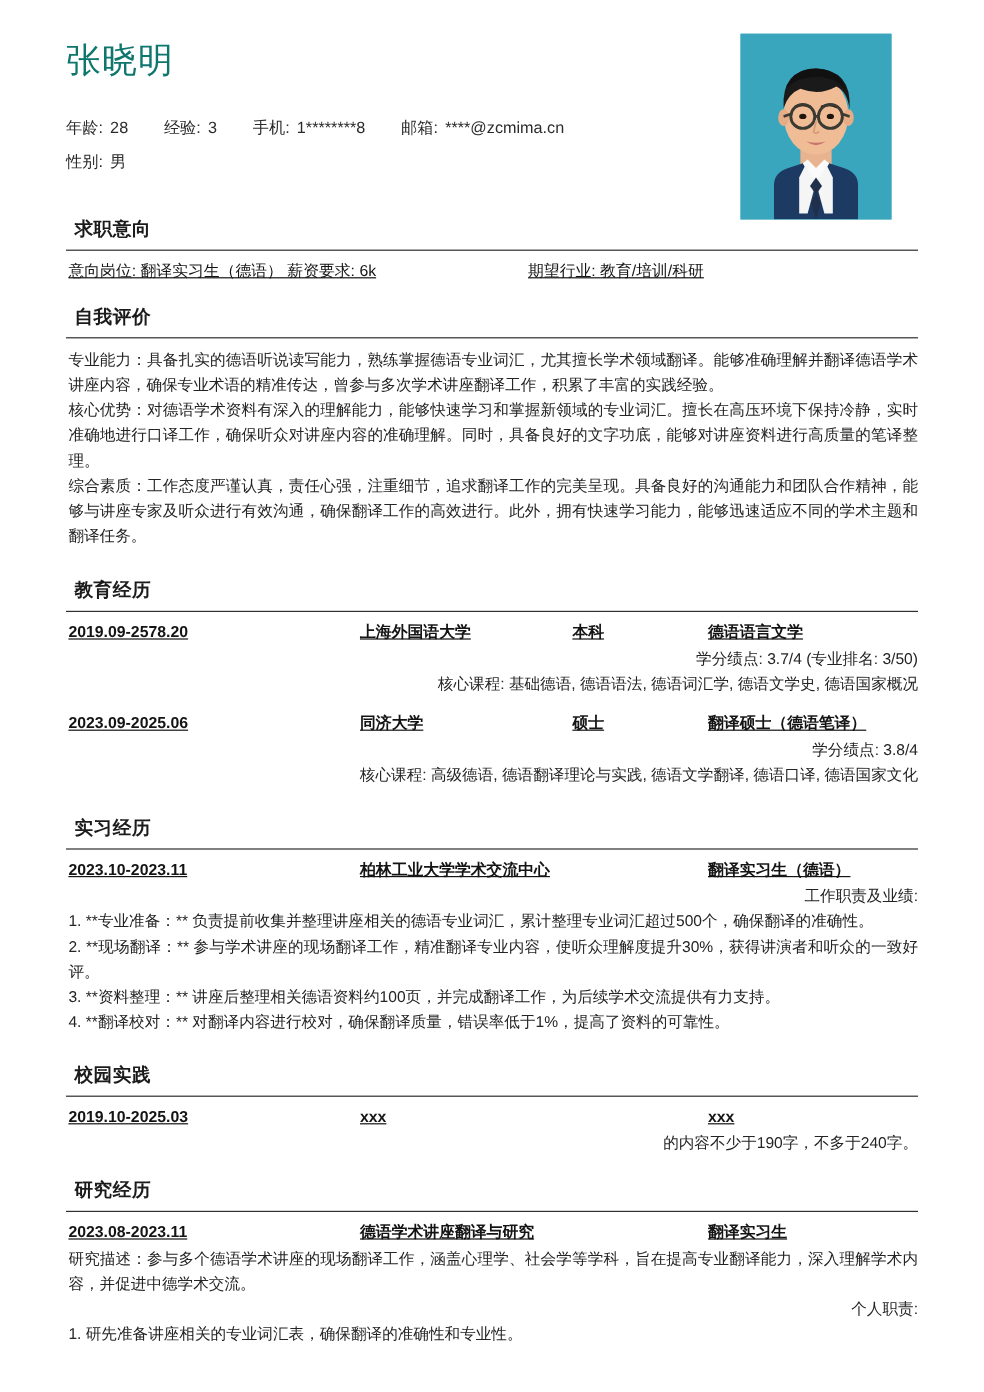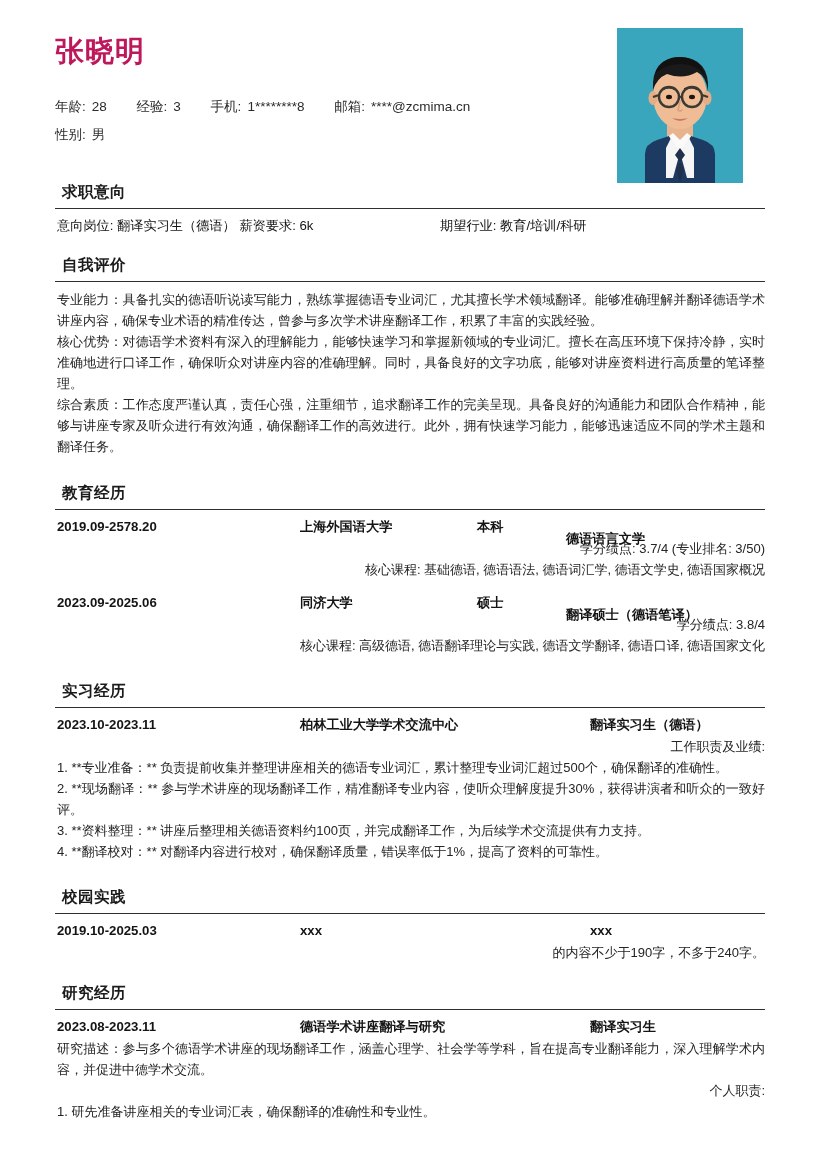"张晓明" .name { color: #be185d -> #0f766e; font-weight: bold -> normal }
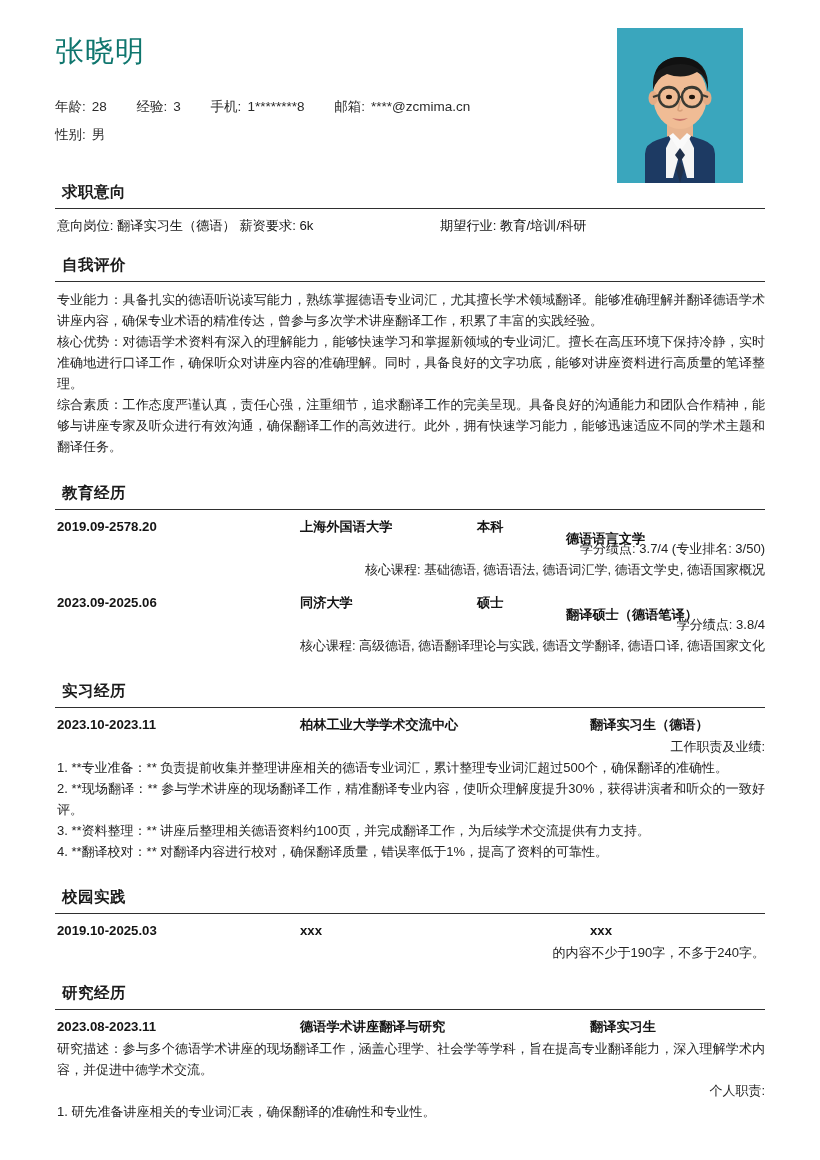"意向岗位: 翻译实习生（德语） 薪资要求: 6k" .col { text-decoration: none -> underline }
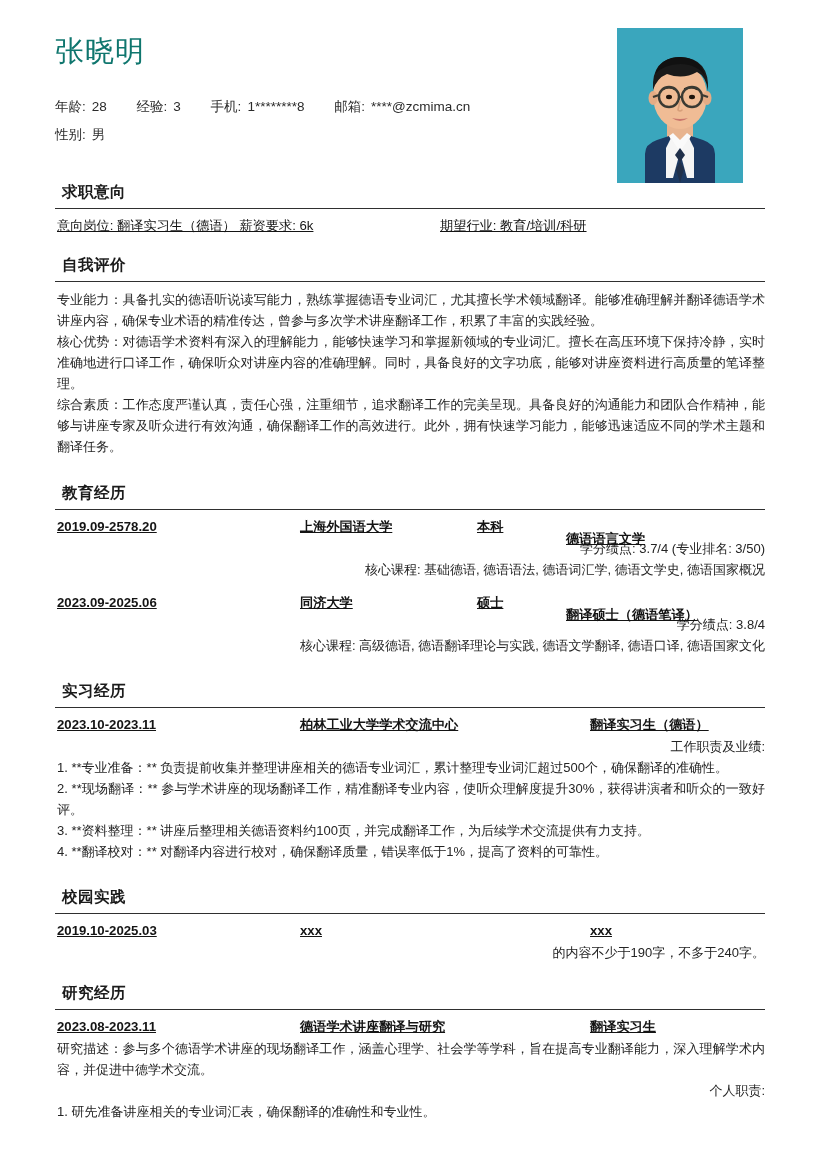"德语语言文学" .col-major { left: 509px -> 533px; margin-top: 12px -> none }
